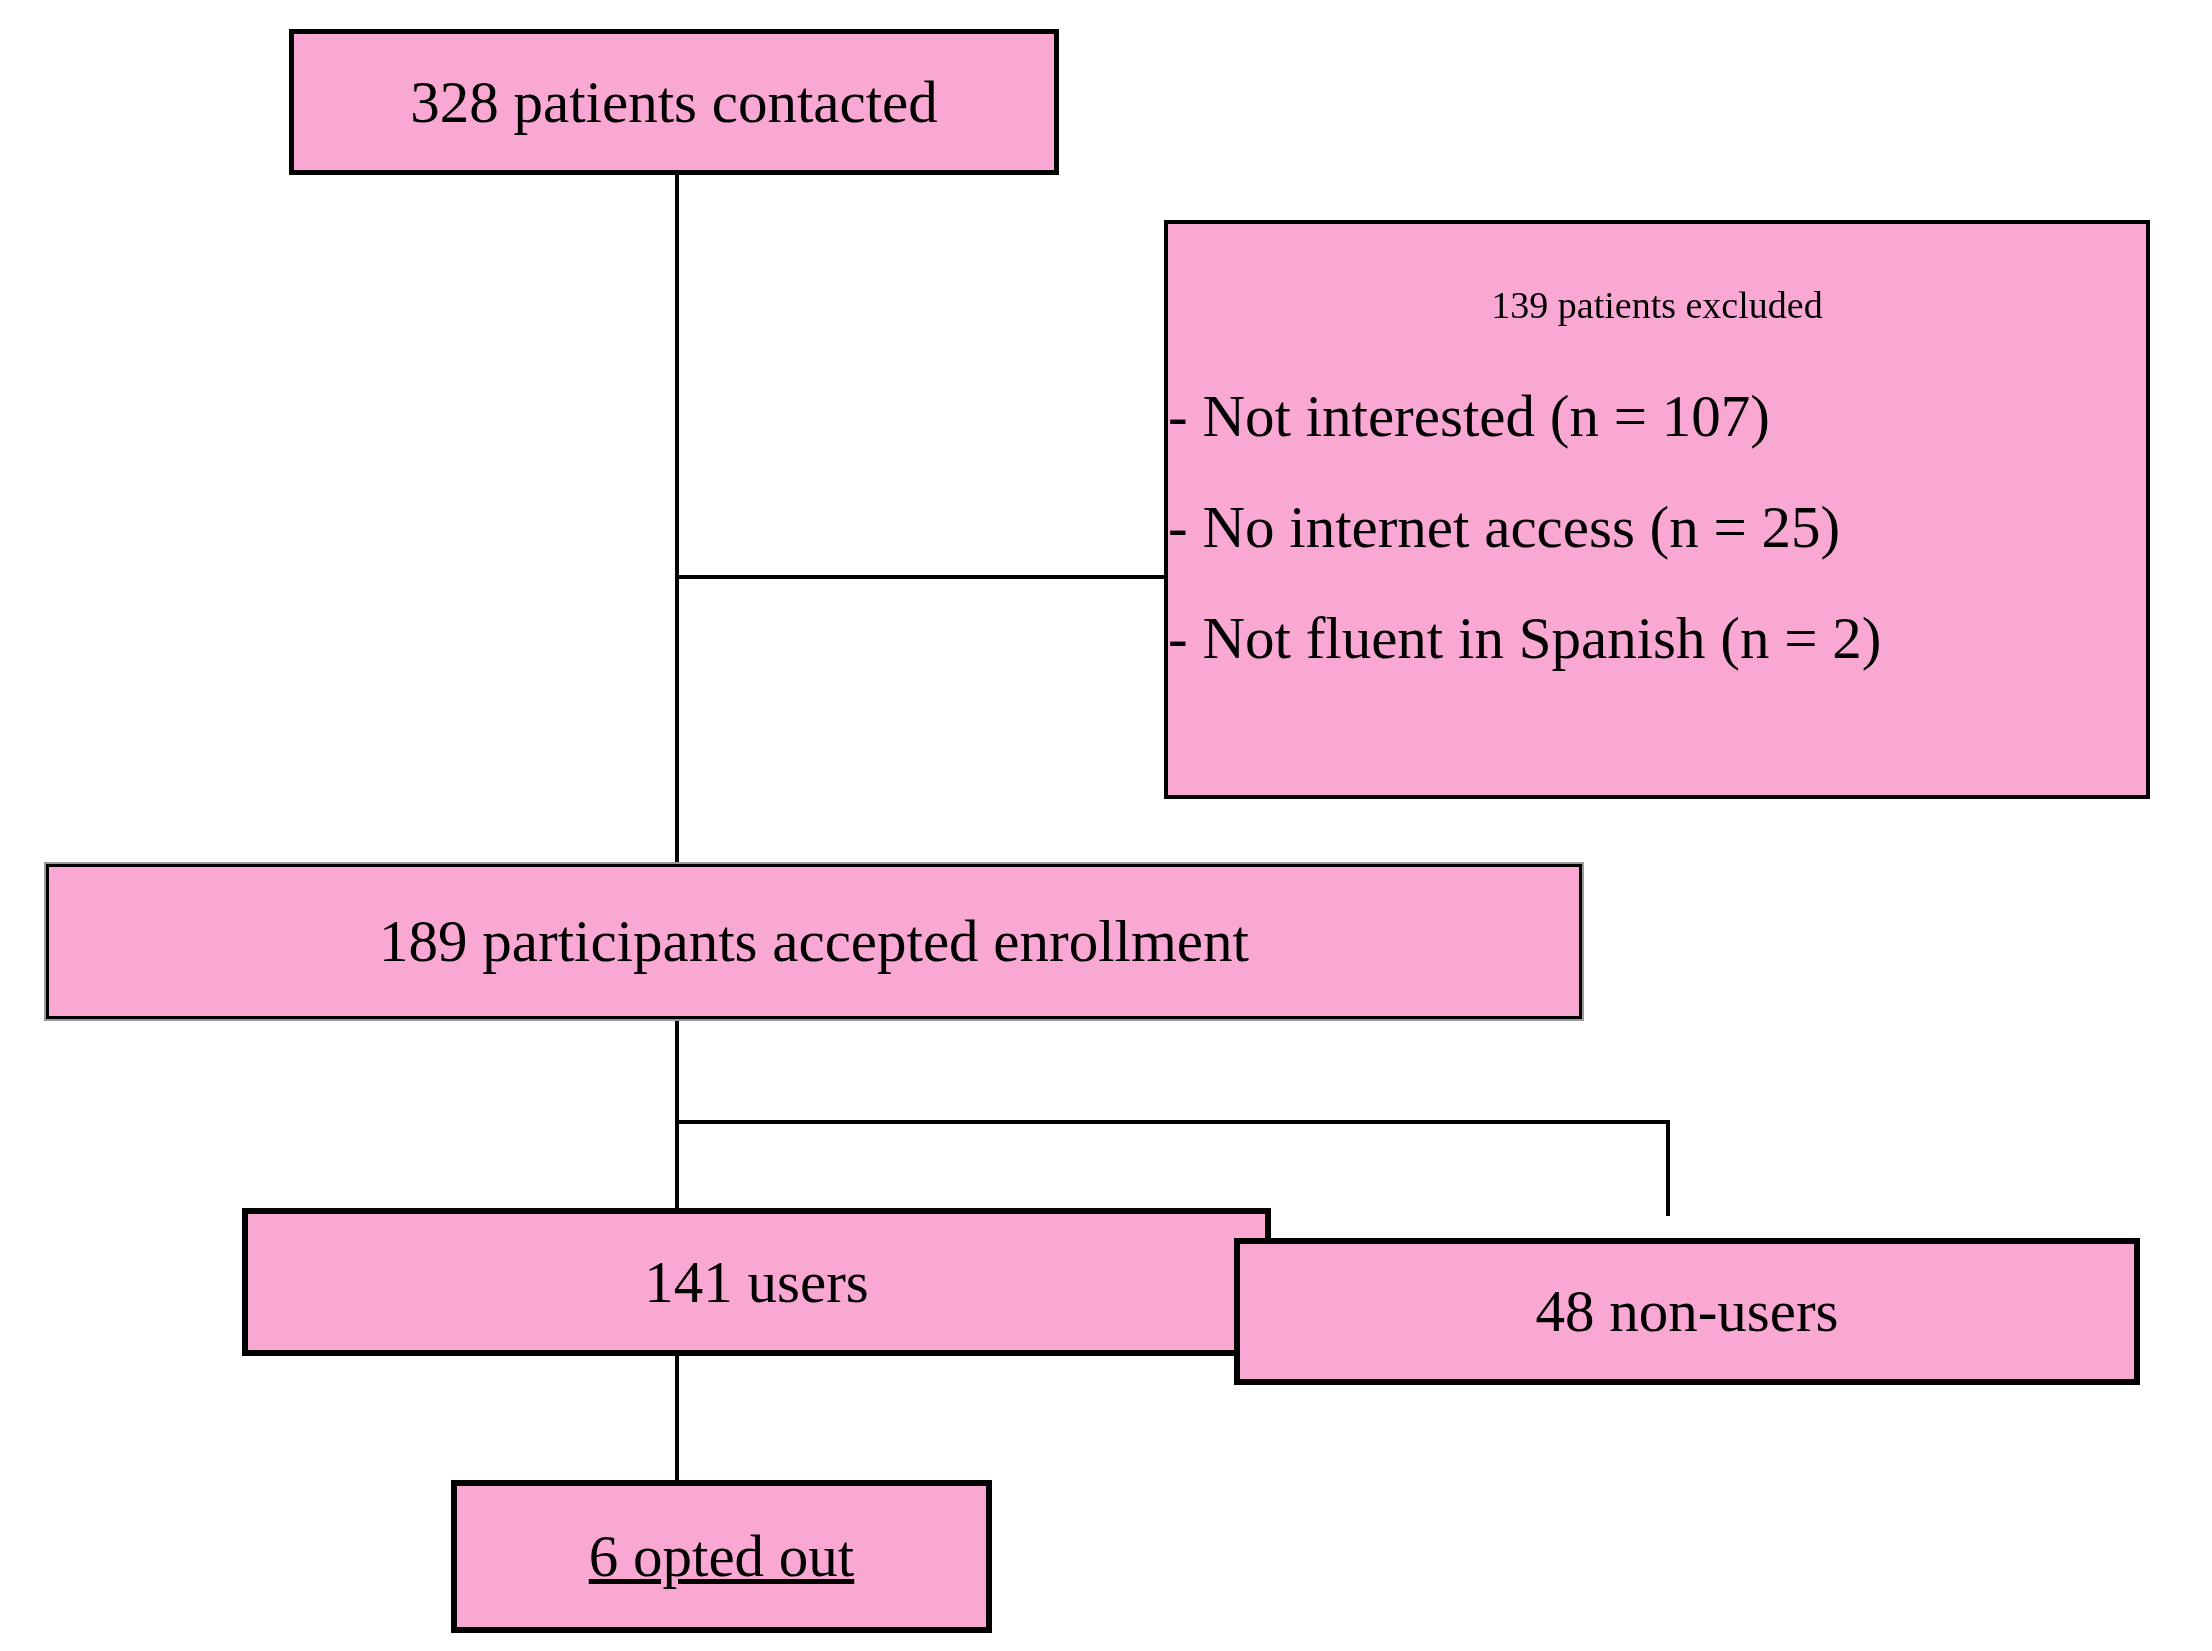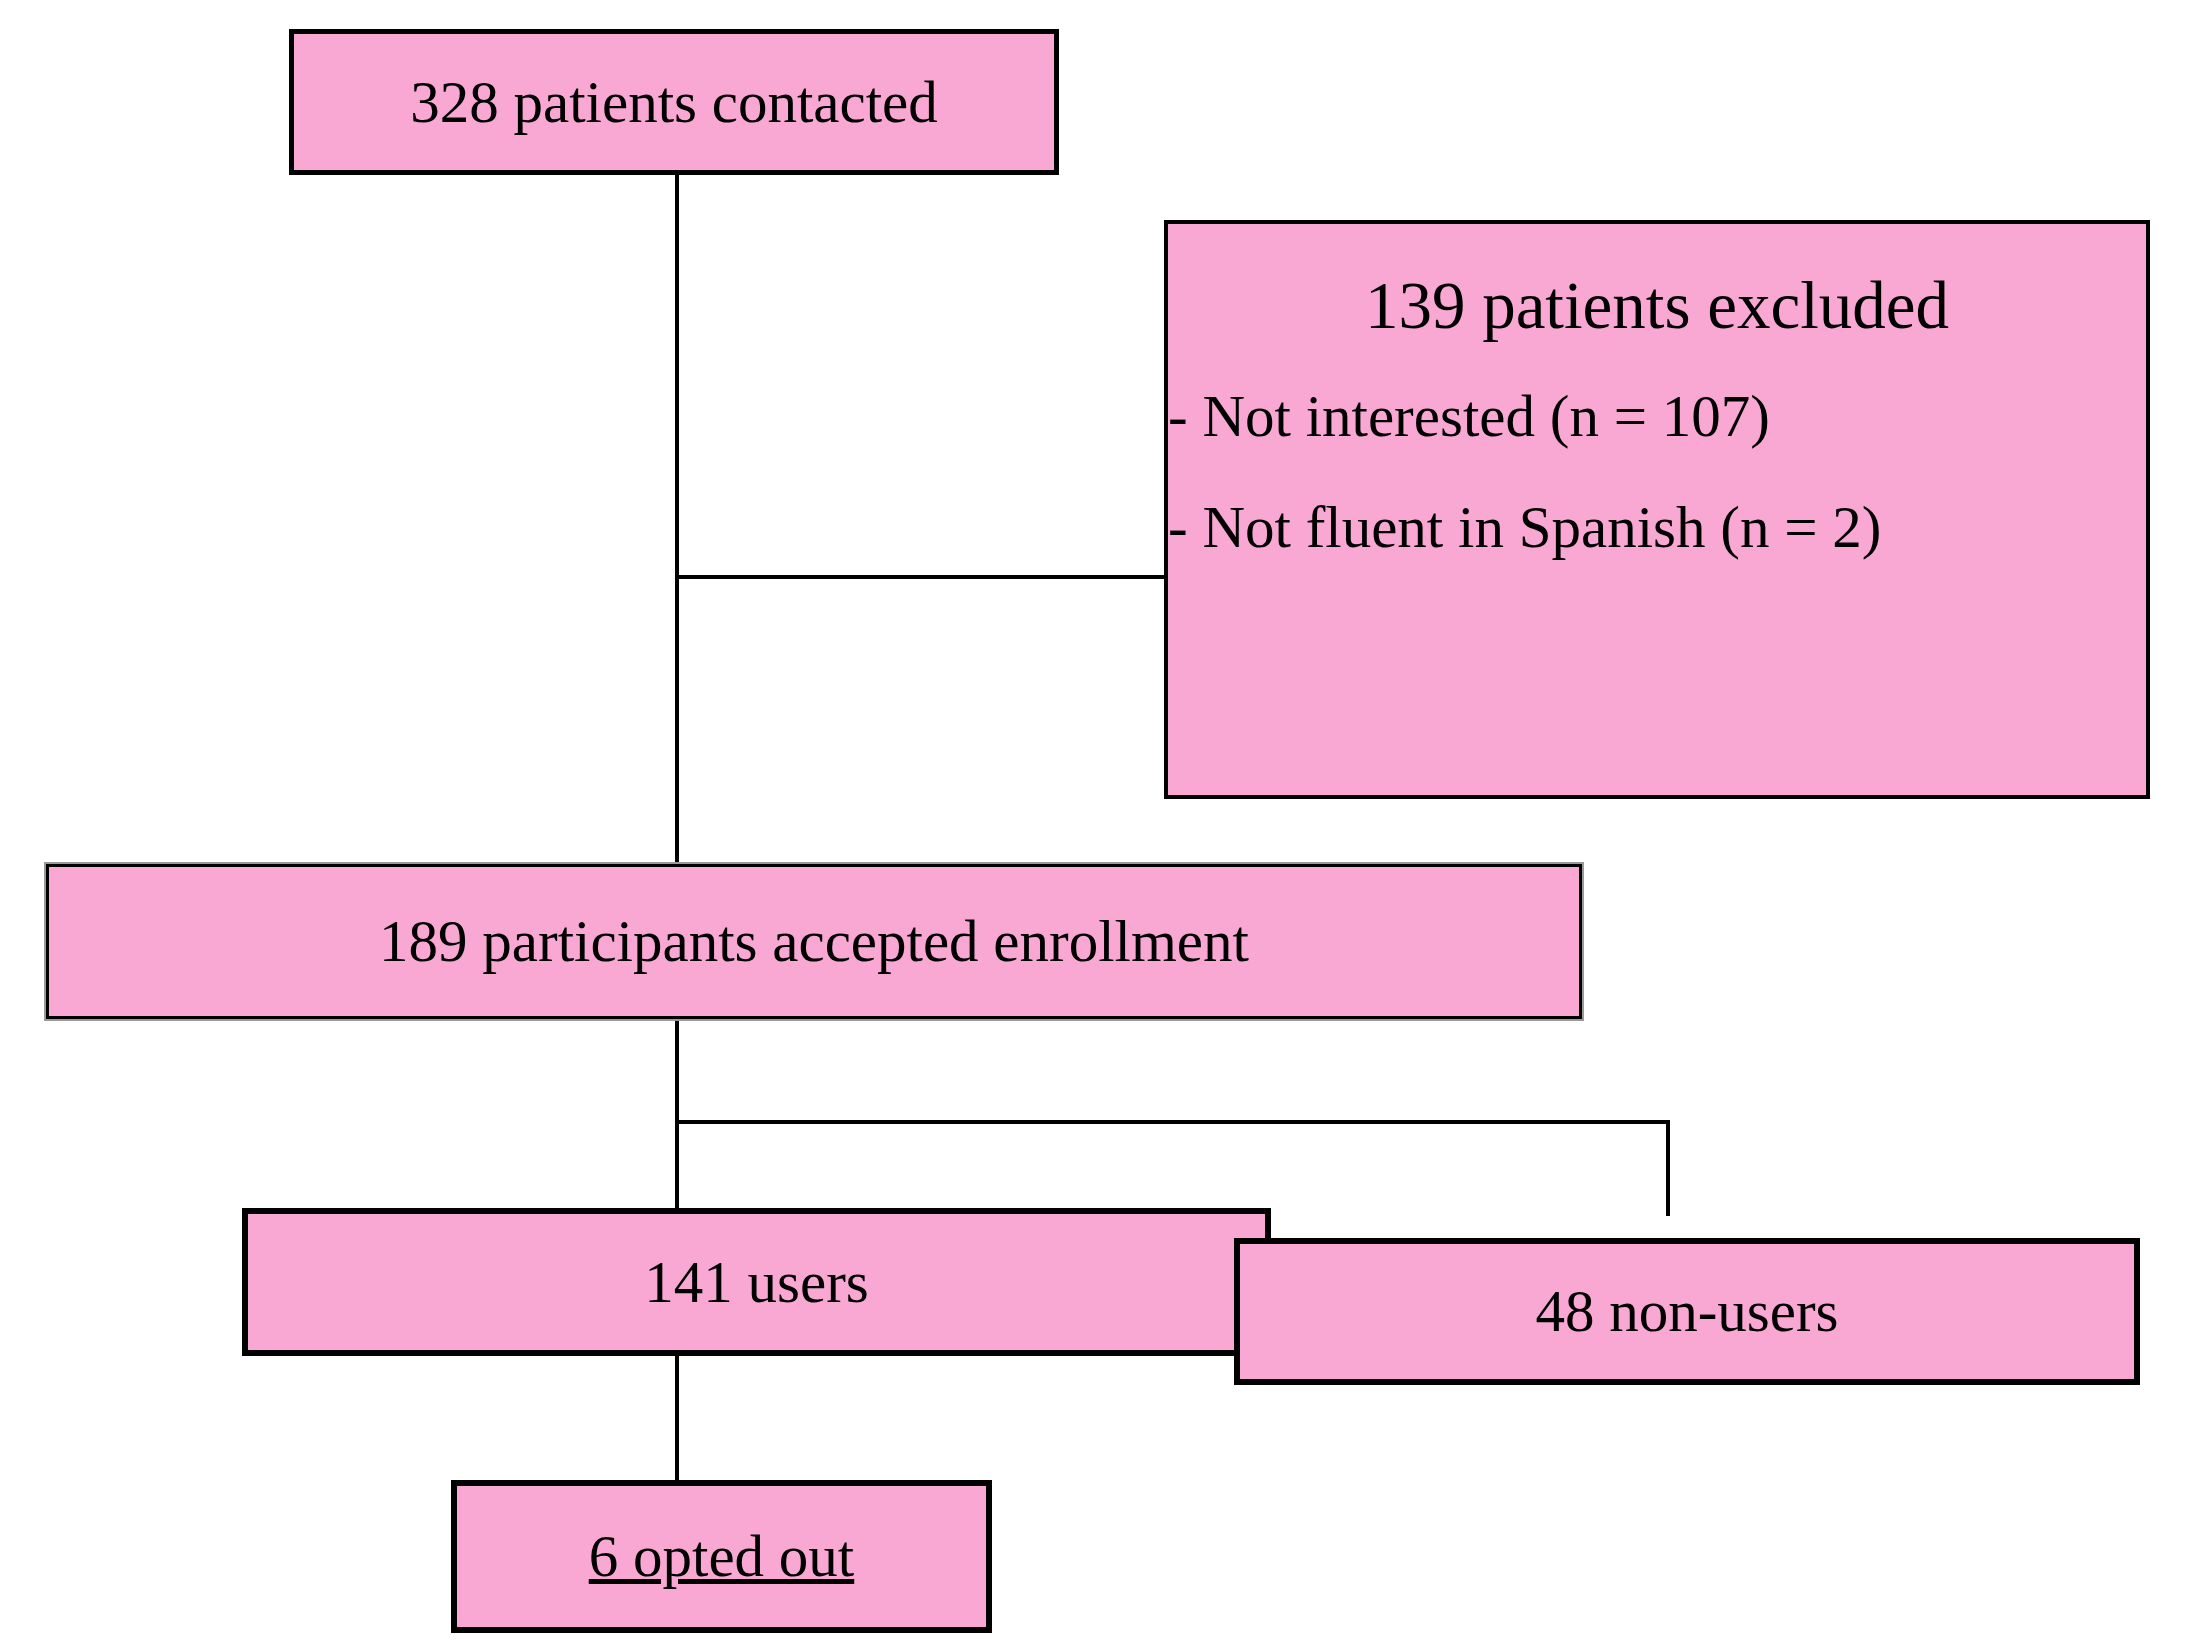"139 patients excluded" .excluded-title { font-size: 67px -> 38px }
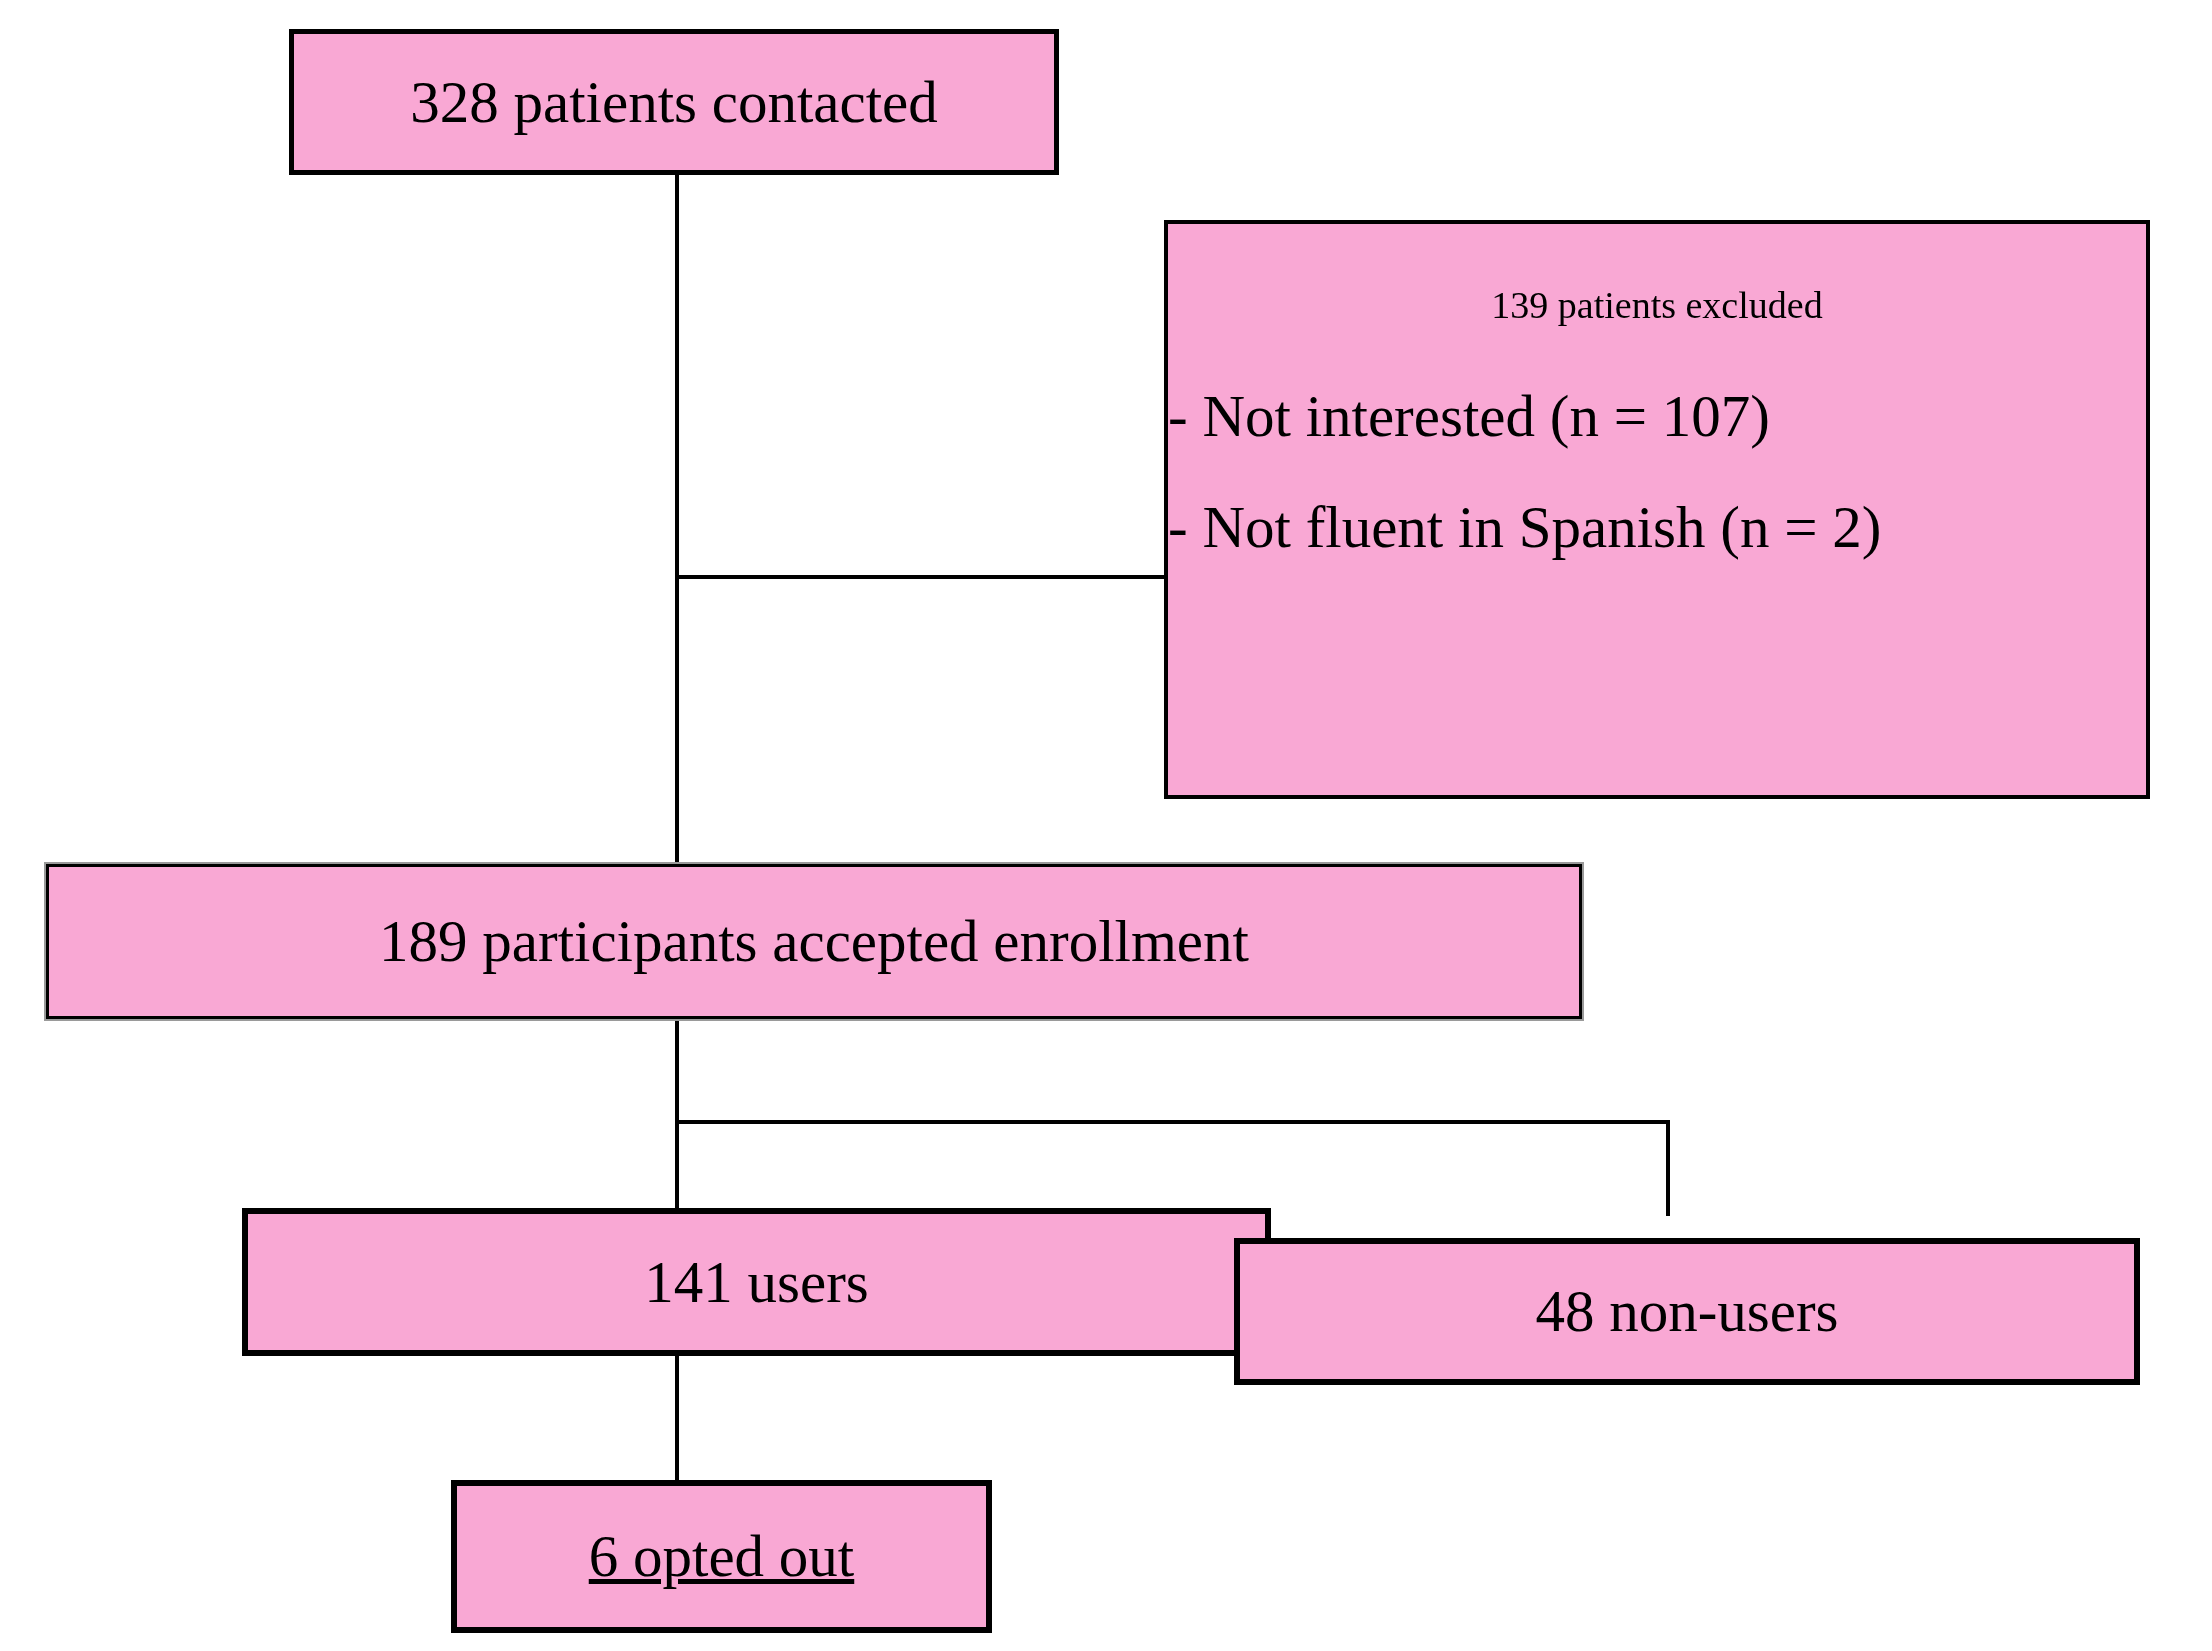"- No internet access (n" div.excluded-item { html: none -> <div>- No internet access (n = 25)</div> }
